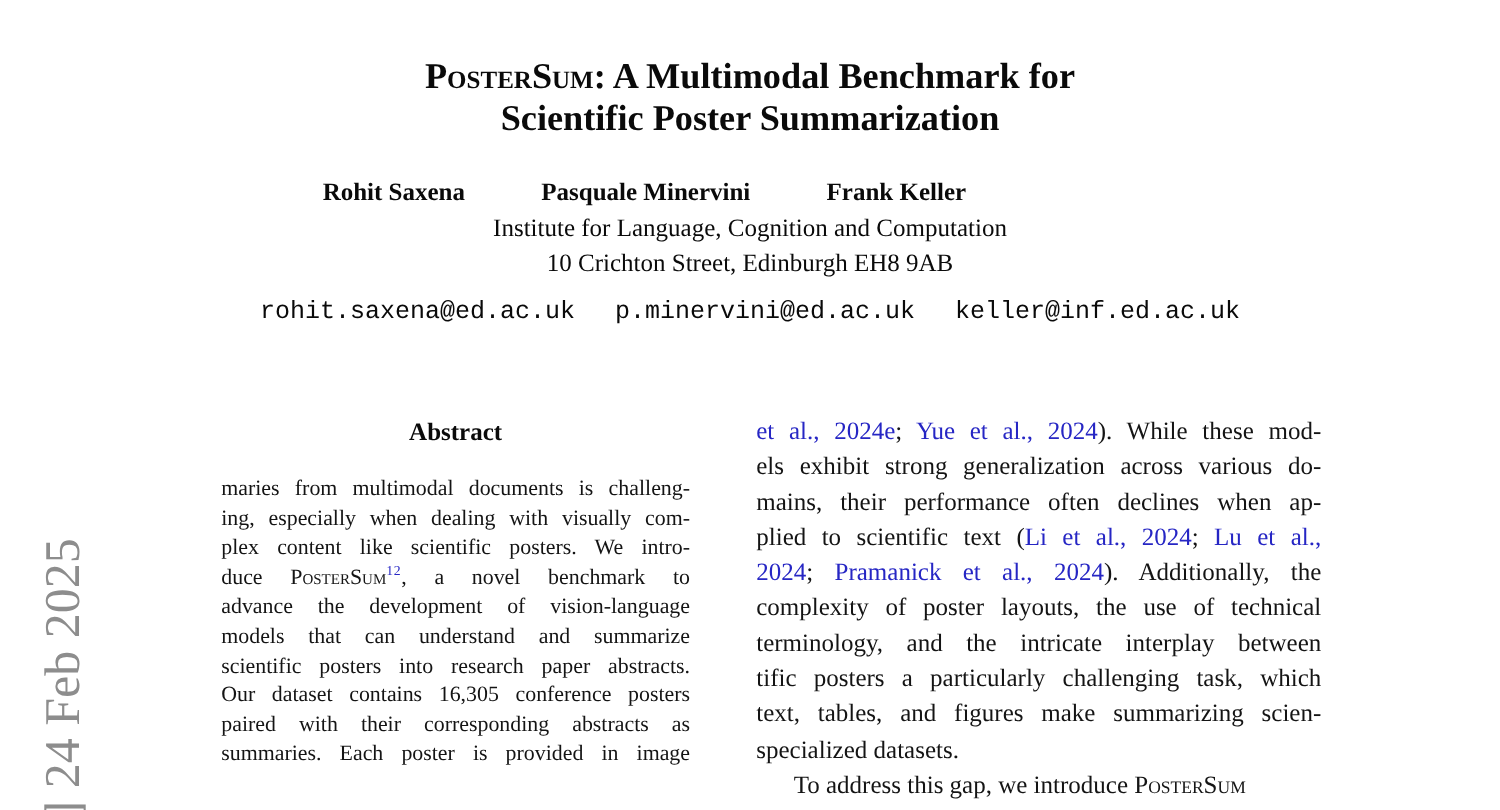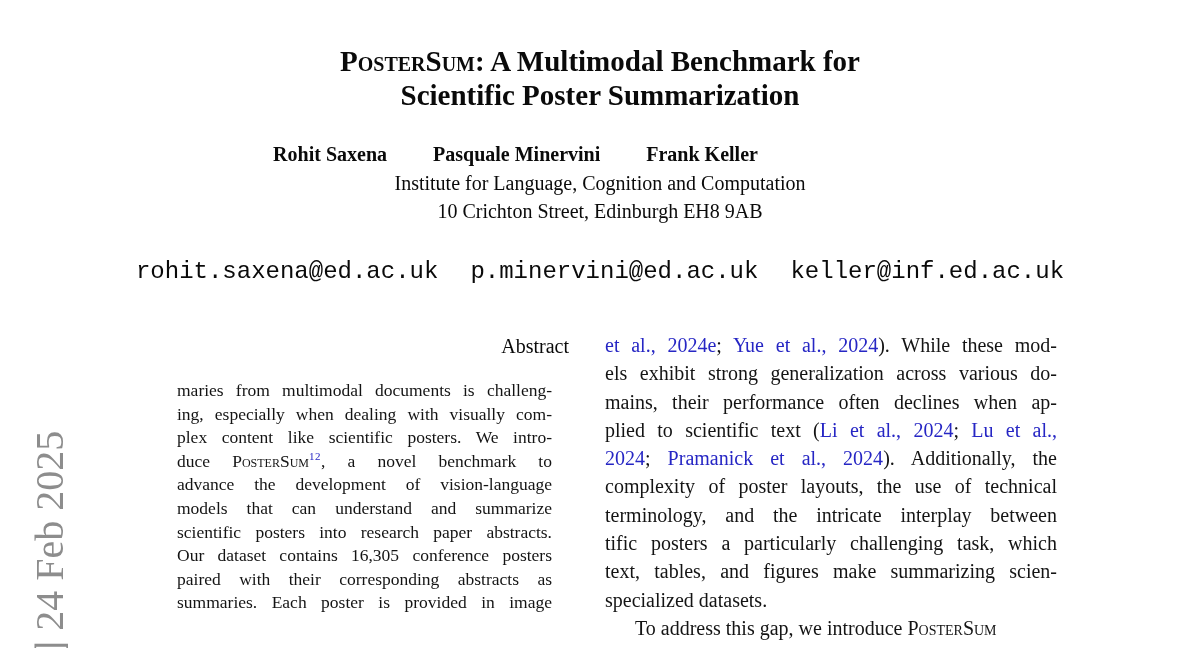"Rohit Saxena" .authors { gap: 46px -> 61px }
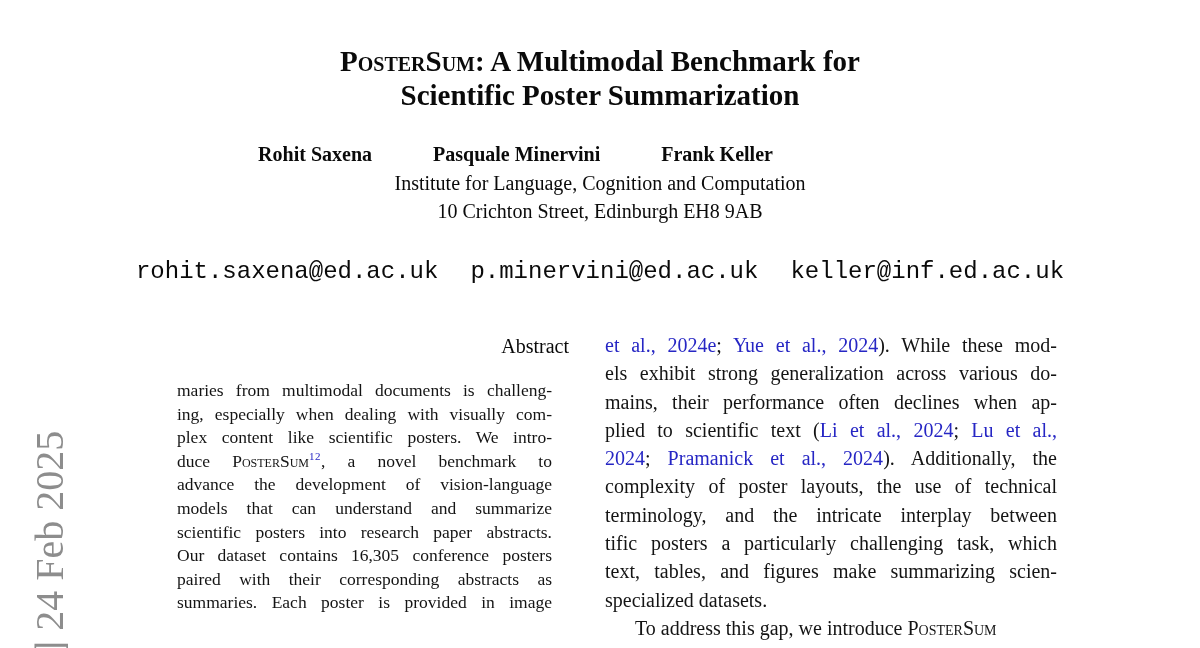"rohit.saxena@ed.ac.uk" .emails { font-size: 24px -> 20px; top: 258px -> 238px }
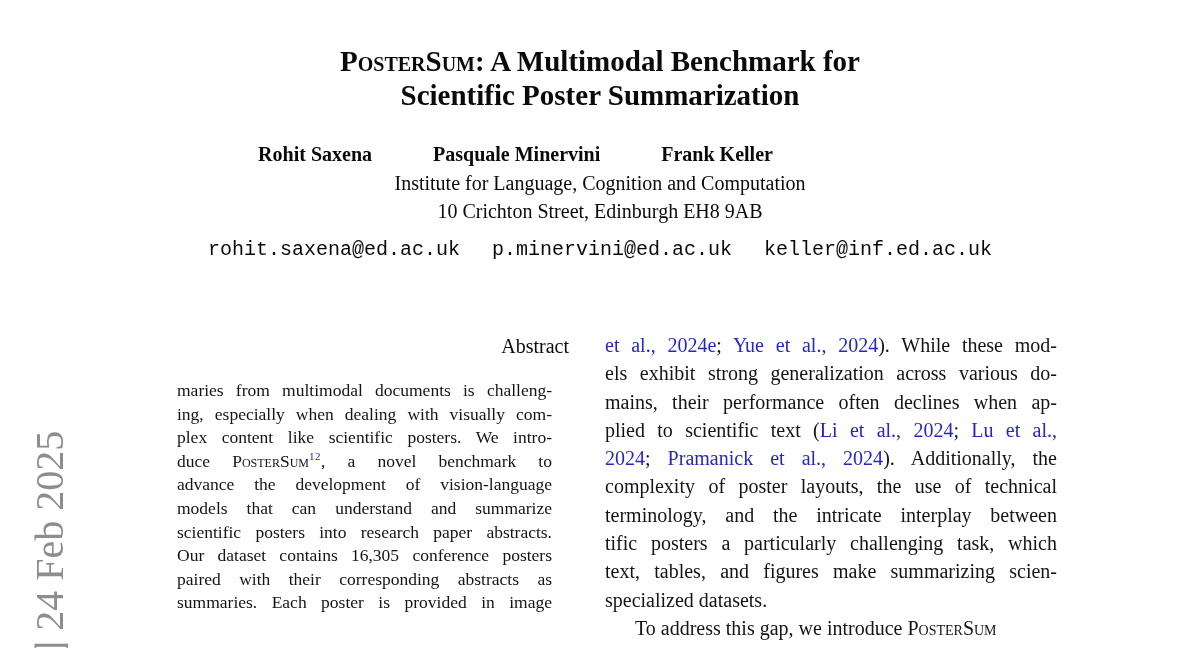"Abstract" .abstract-head { font-weight: normal -> bold; left: 194px -> 177px; text-align: right -> center }
